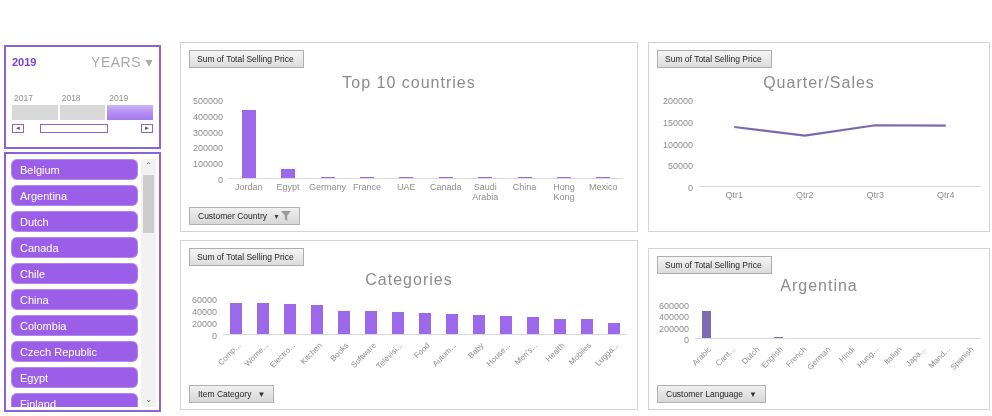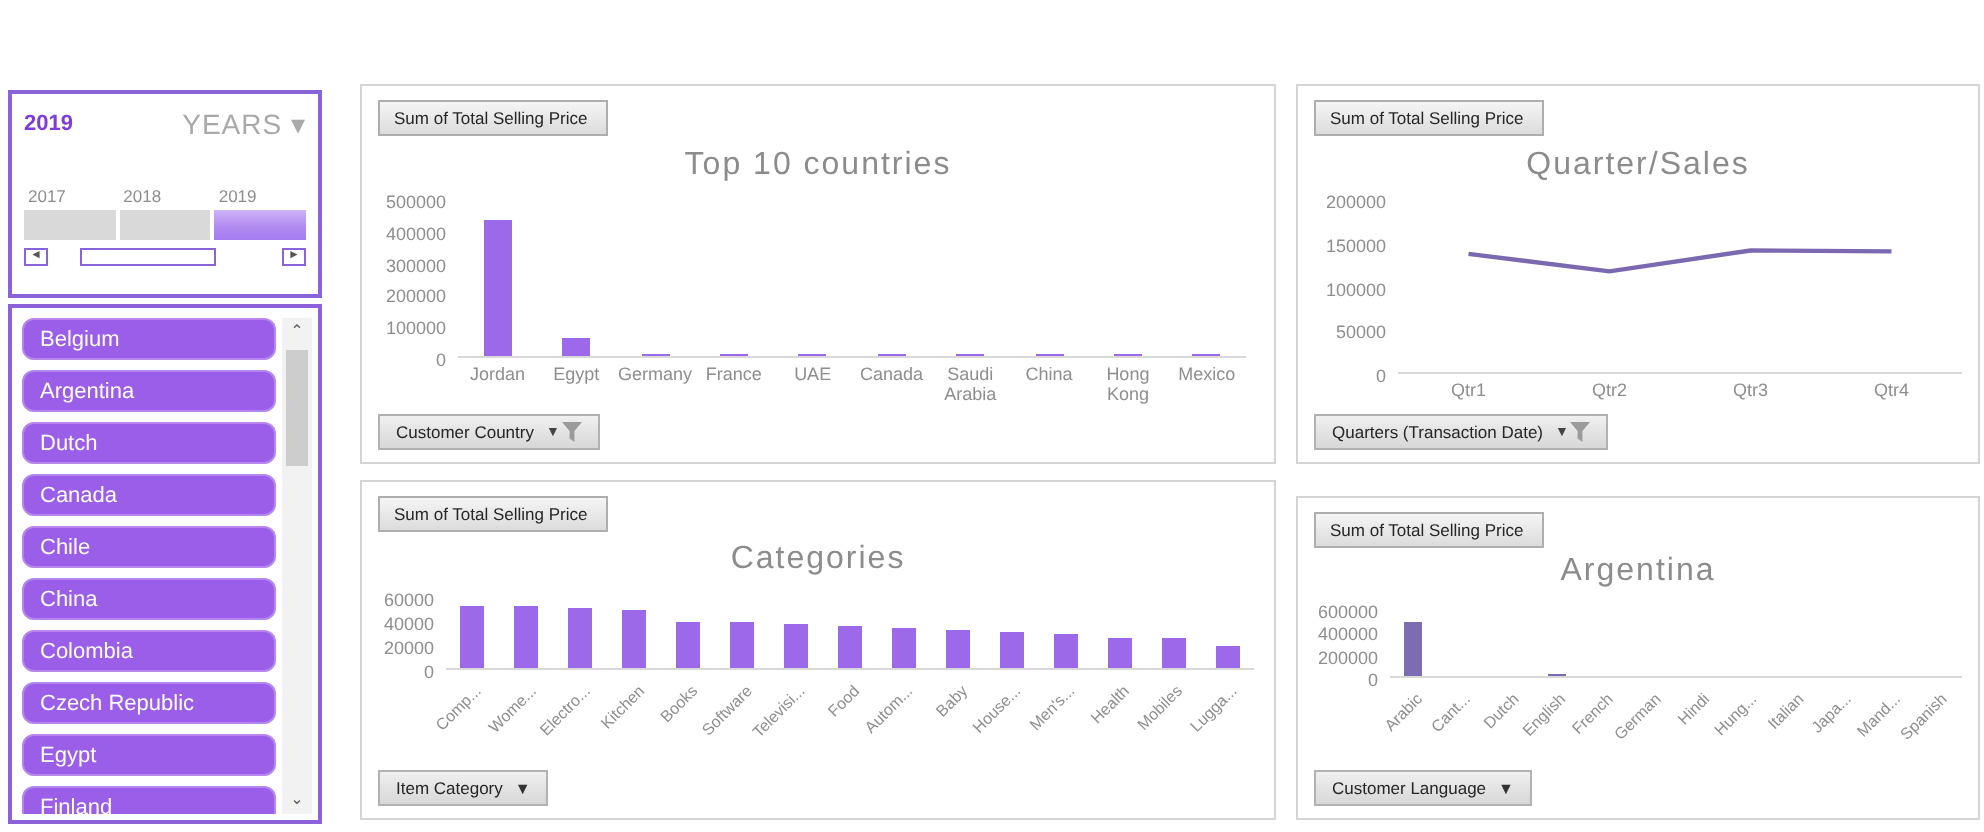"Quarters (Transaction Date)" button.field-btn { html: <button> <span>Quarters (Transaction Date)</span> <span> <span>▼</span> <span> <svg> <path></path> </svg> </span> </span> </button> -> none }
